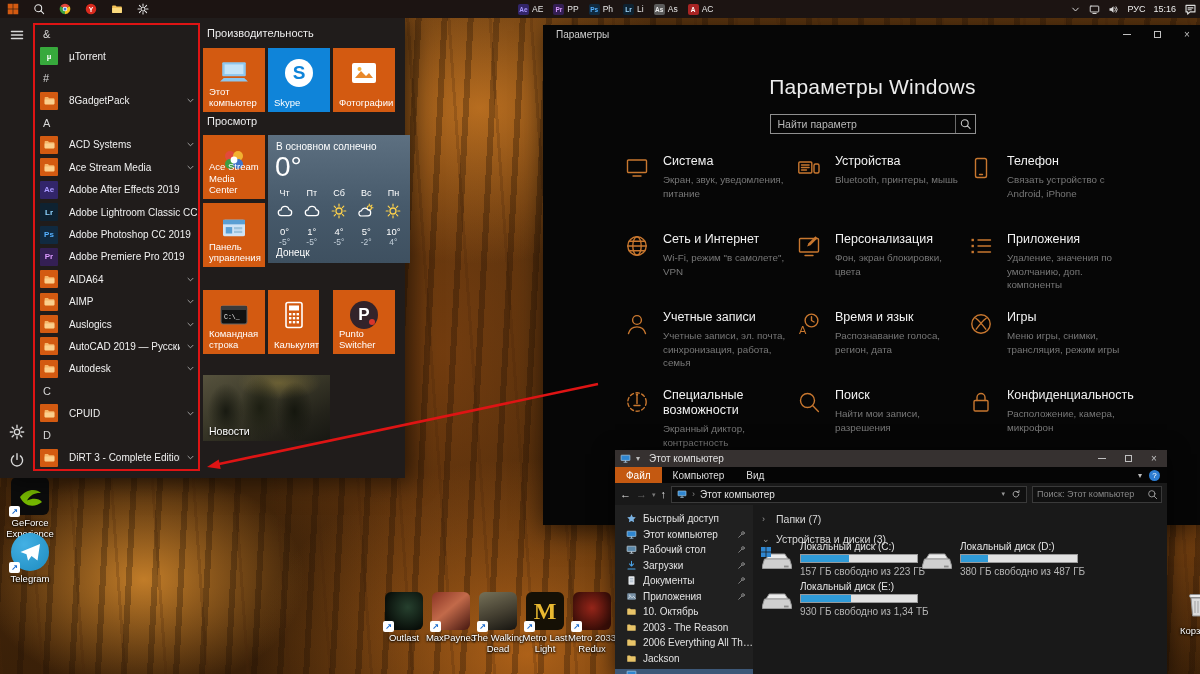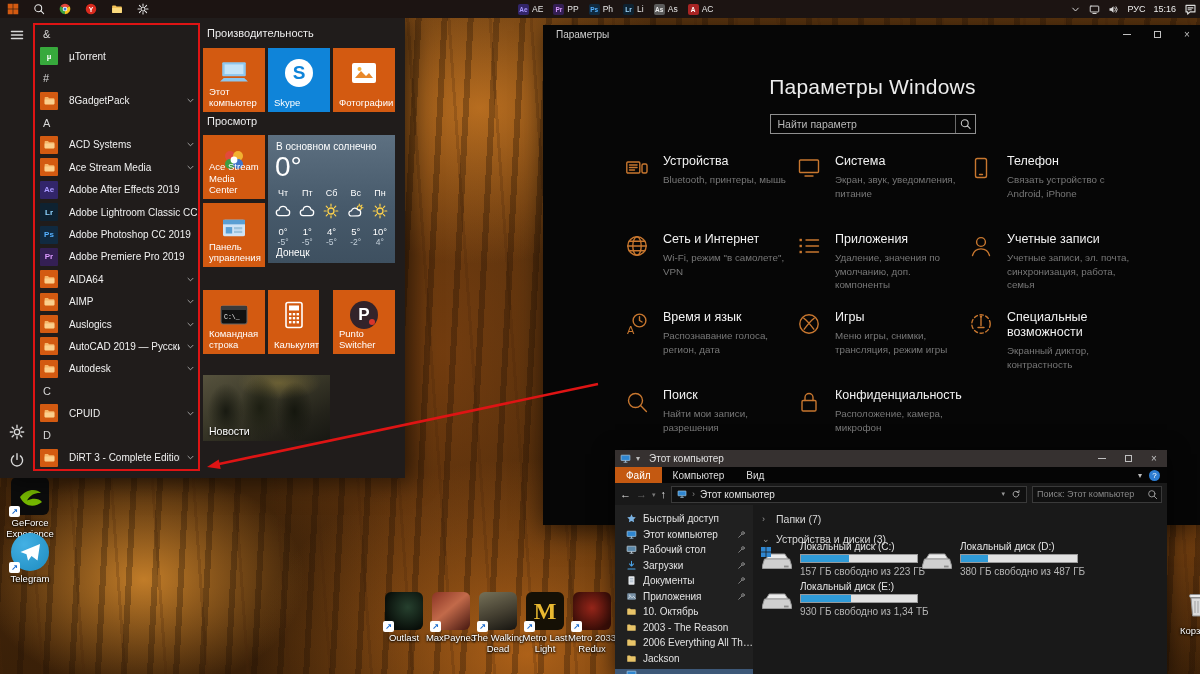"В основном солнечно" div.tile { width: 127px -> 142px }
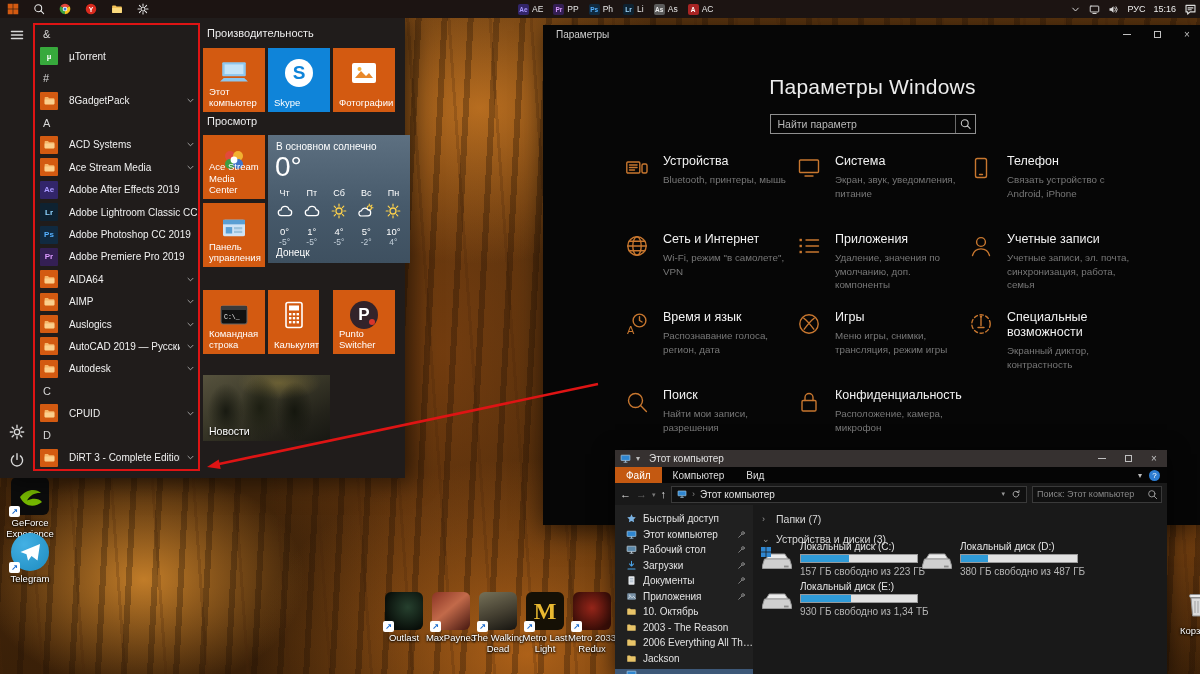"Устройства" div.cat { order: before "Система" -> after "Система" }
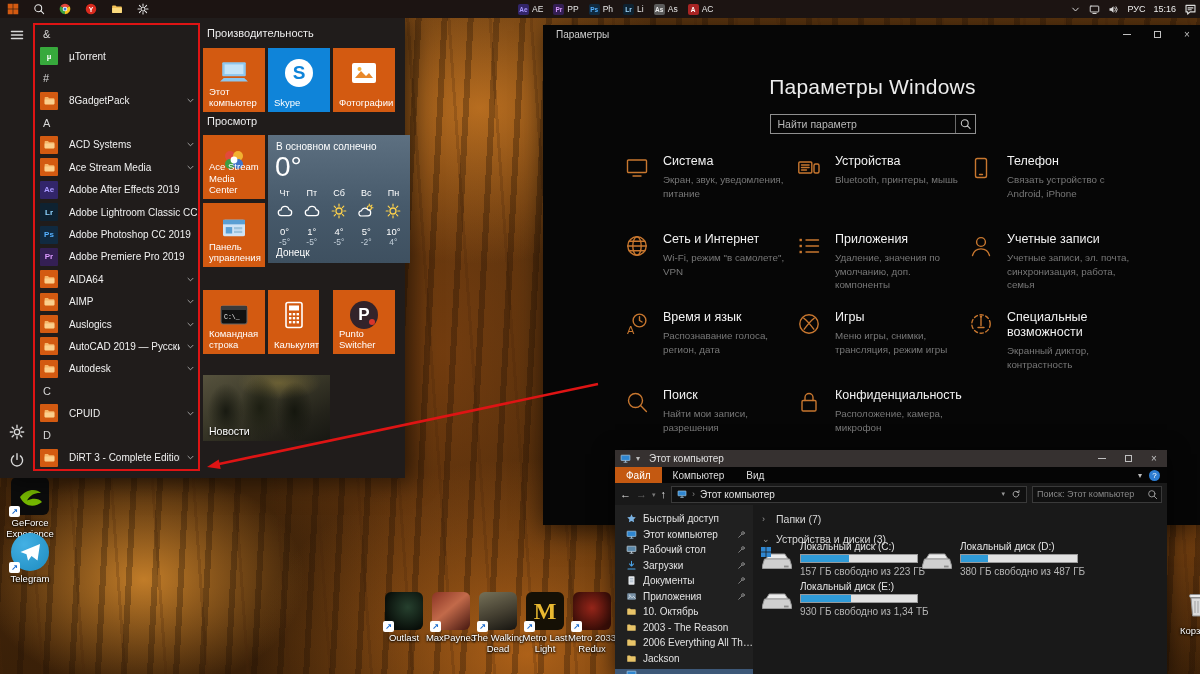"Персонализация" div.cat { html: none -> <div> <span> <svg> <rect></rect> <path></path> <path></path> </svg> </span> <div> <div>Персонализация</div> <div>Фон, экран блокировки, цвета</div> </div> </div> }
